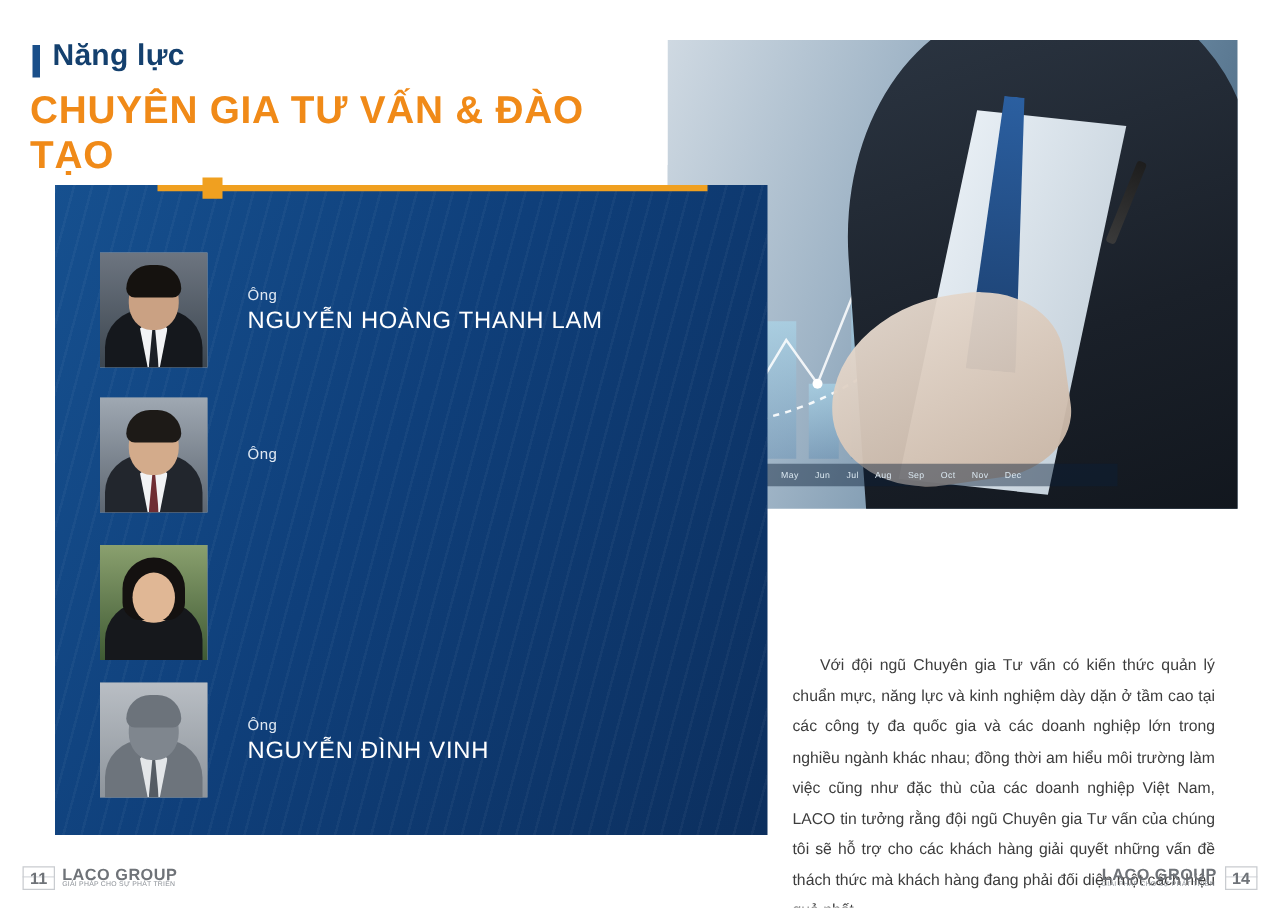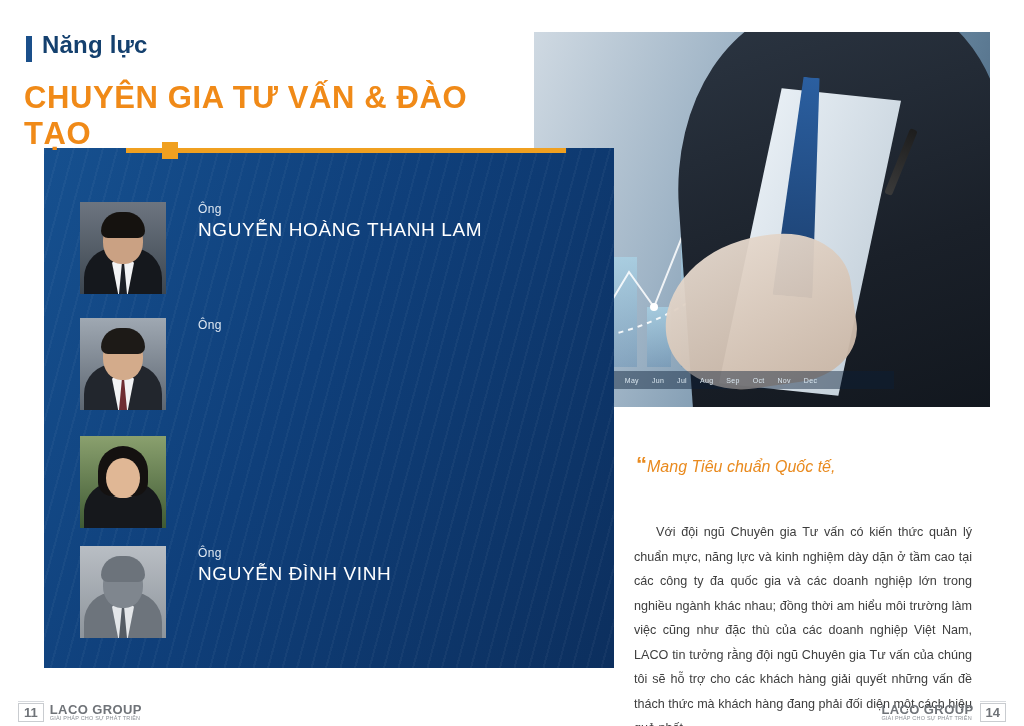"CHUYÊN GIA TƯ VẤN &" .header-title { top: 80px -> 70px }
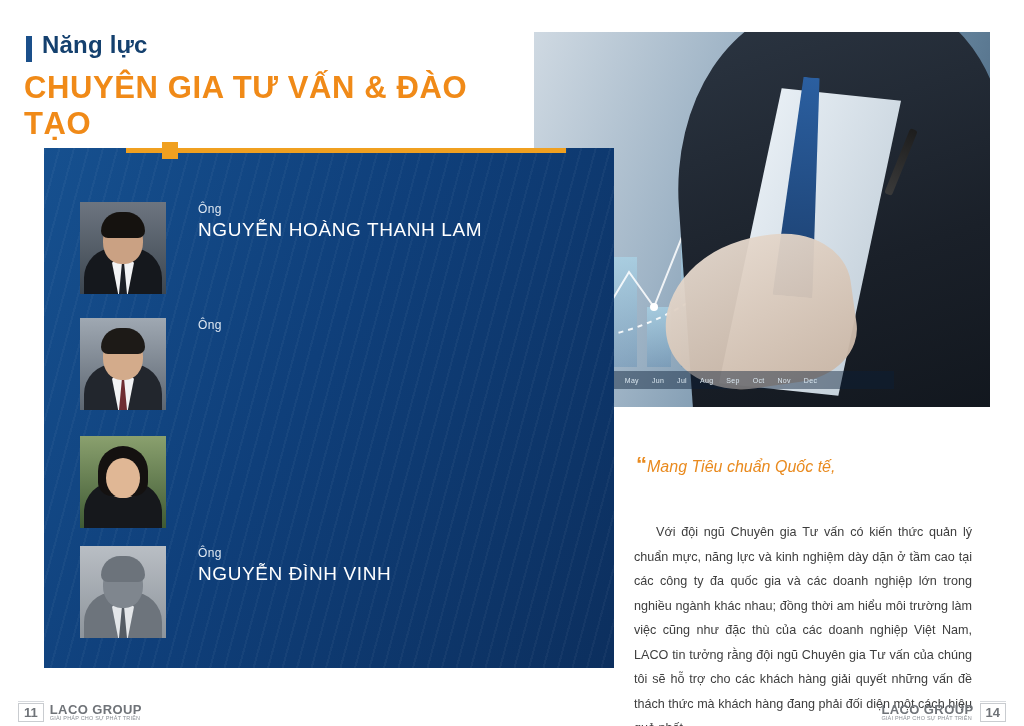"Ông" .person { align-items: flex-start -> center }
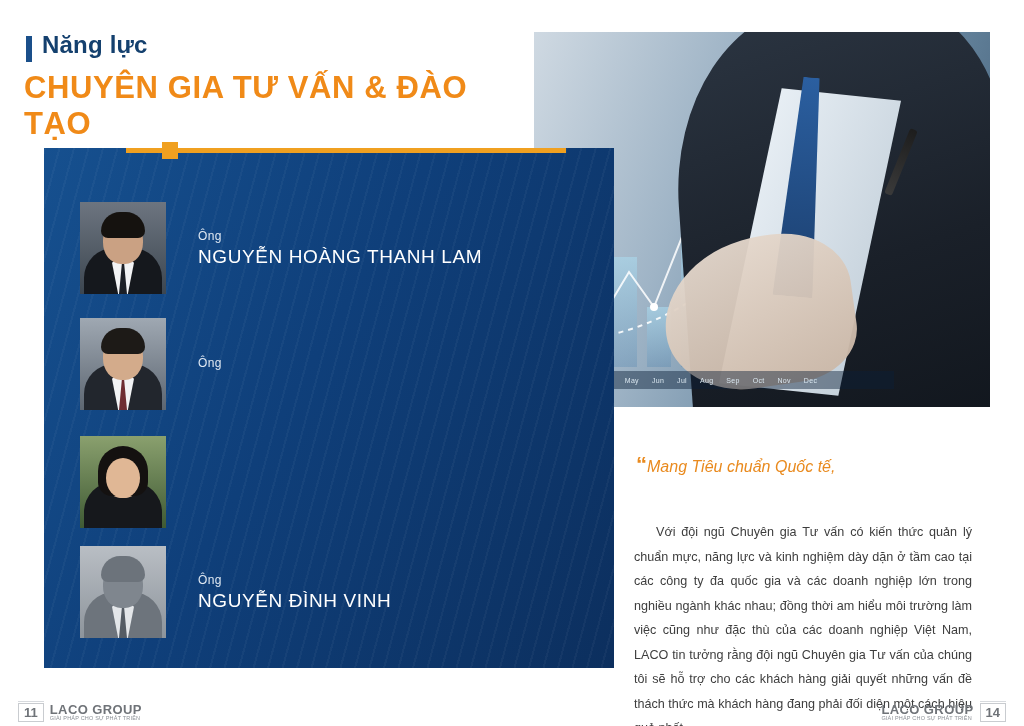"“Mang Tiêu chuẩn Quốc tế," div.quote-l1 { html: <div> <span>“</span><span>Mang Tiêu chuẩn Quốc tế,</span> </div> -> none }
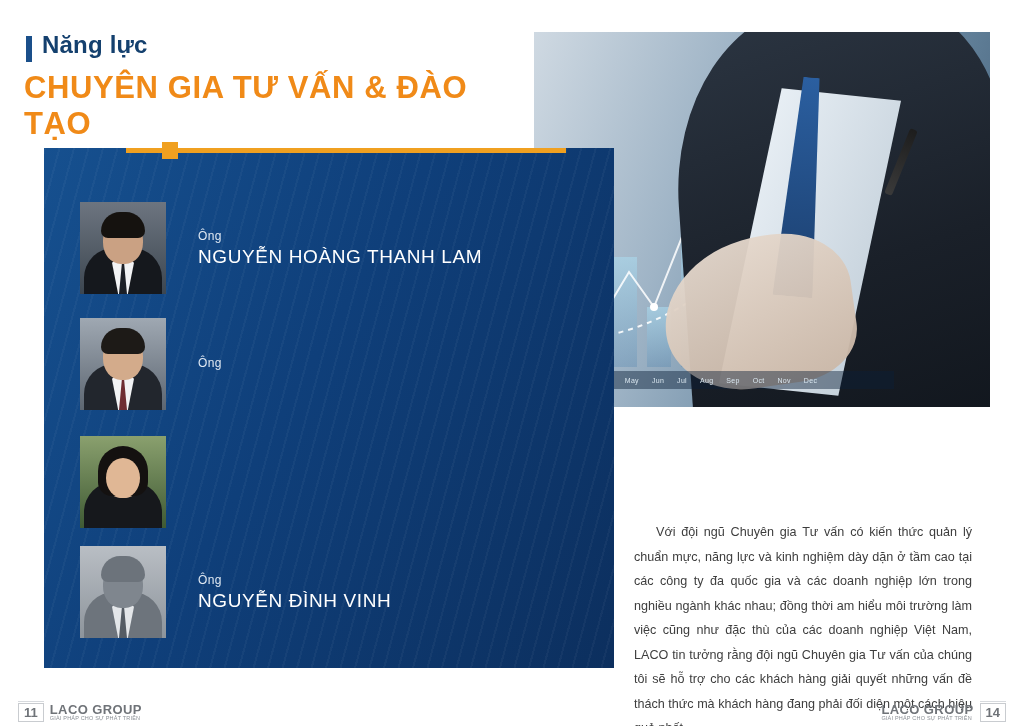"11" .footer-left, .footer-right { bottom: 4px -> 14px }
